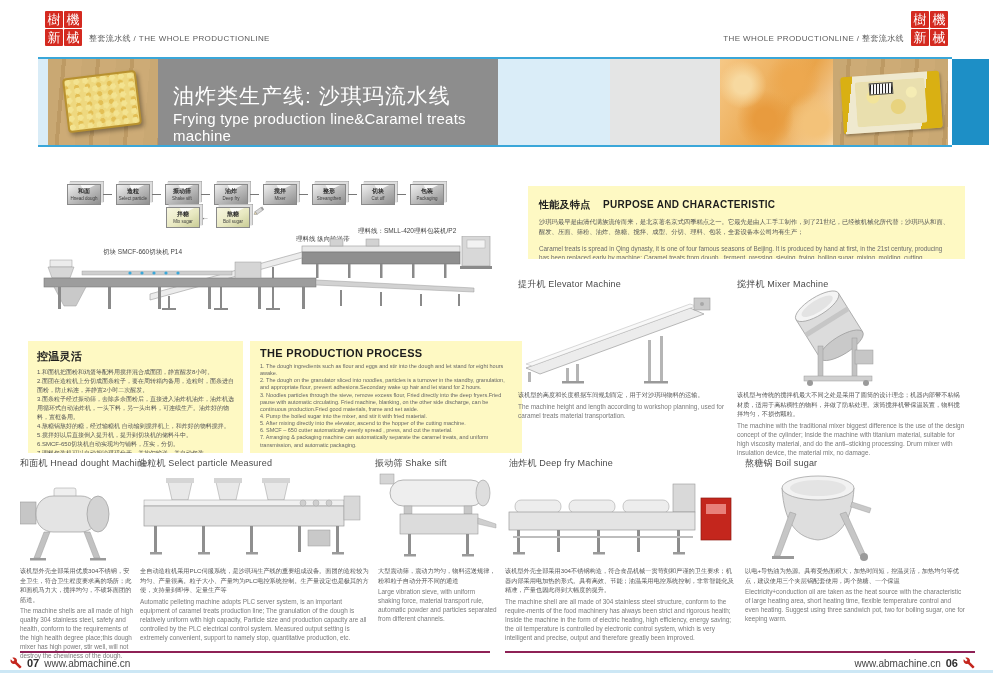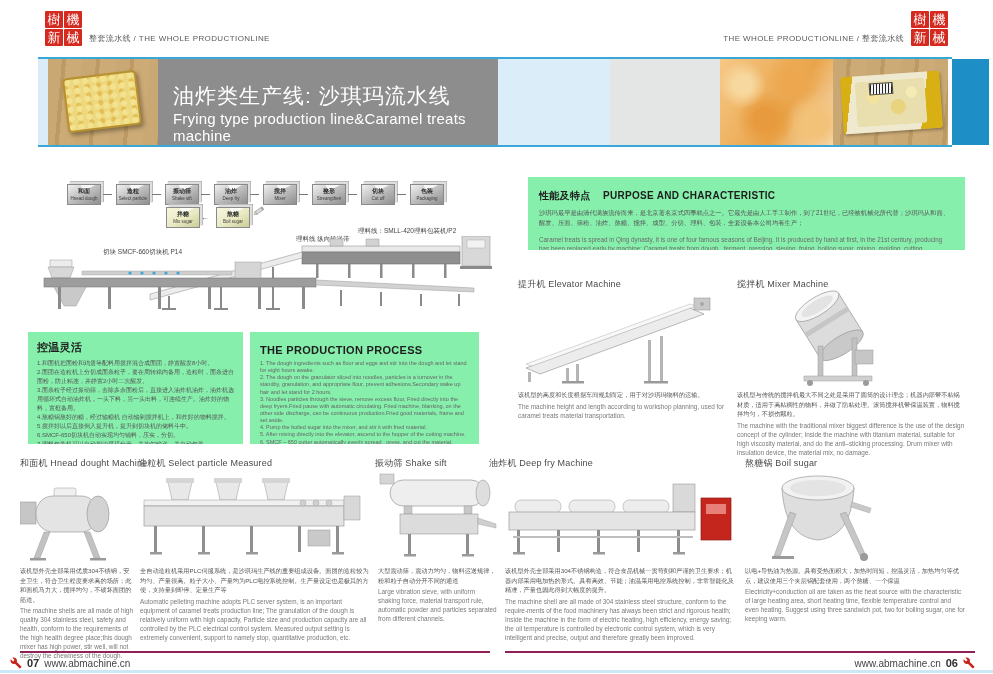"性能及特点 PURPOSE AND CHARACTERISTIC" .gray-box { background: #86efac -> #fef9c3; margin-top: none -> 9px }
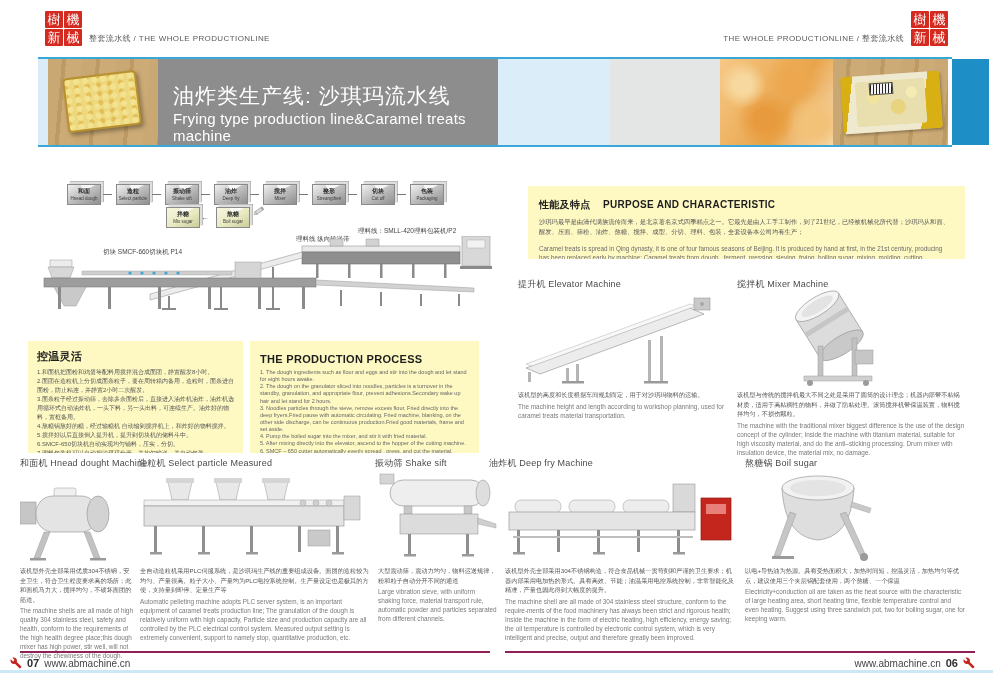"THE PRODUCTION PROCESS" div.abs { padding: 12px 10px -> 6px 10px; width: 229px -> 272px }
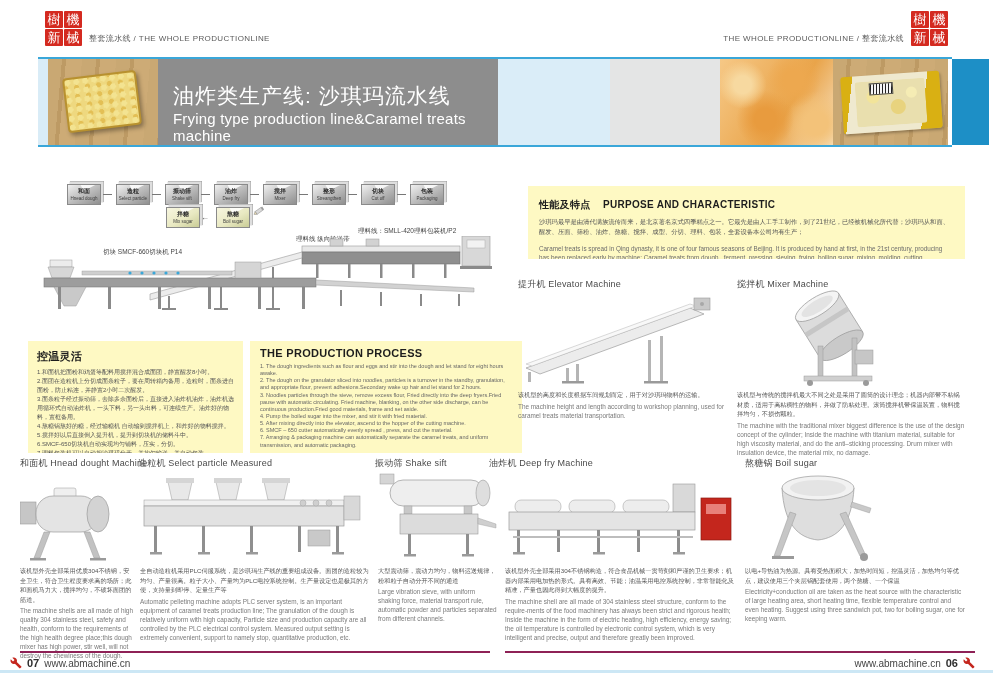"油炸机 Deep fry Machine" div.mlabel { left: 489px -> 509px }
